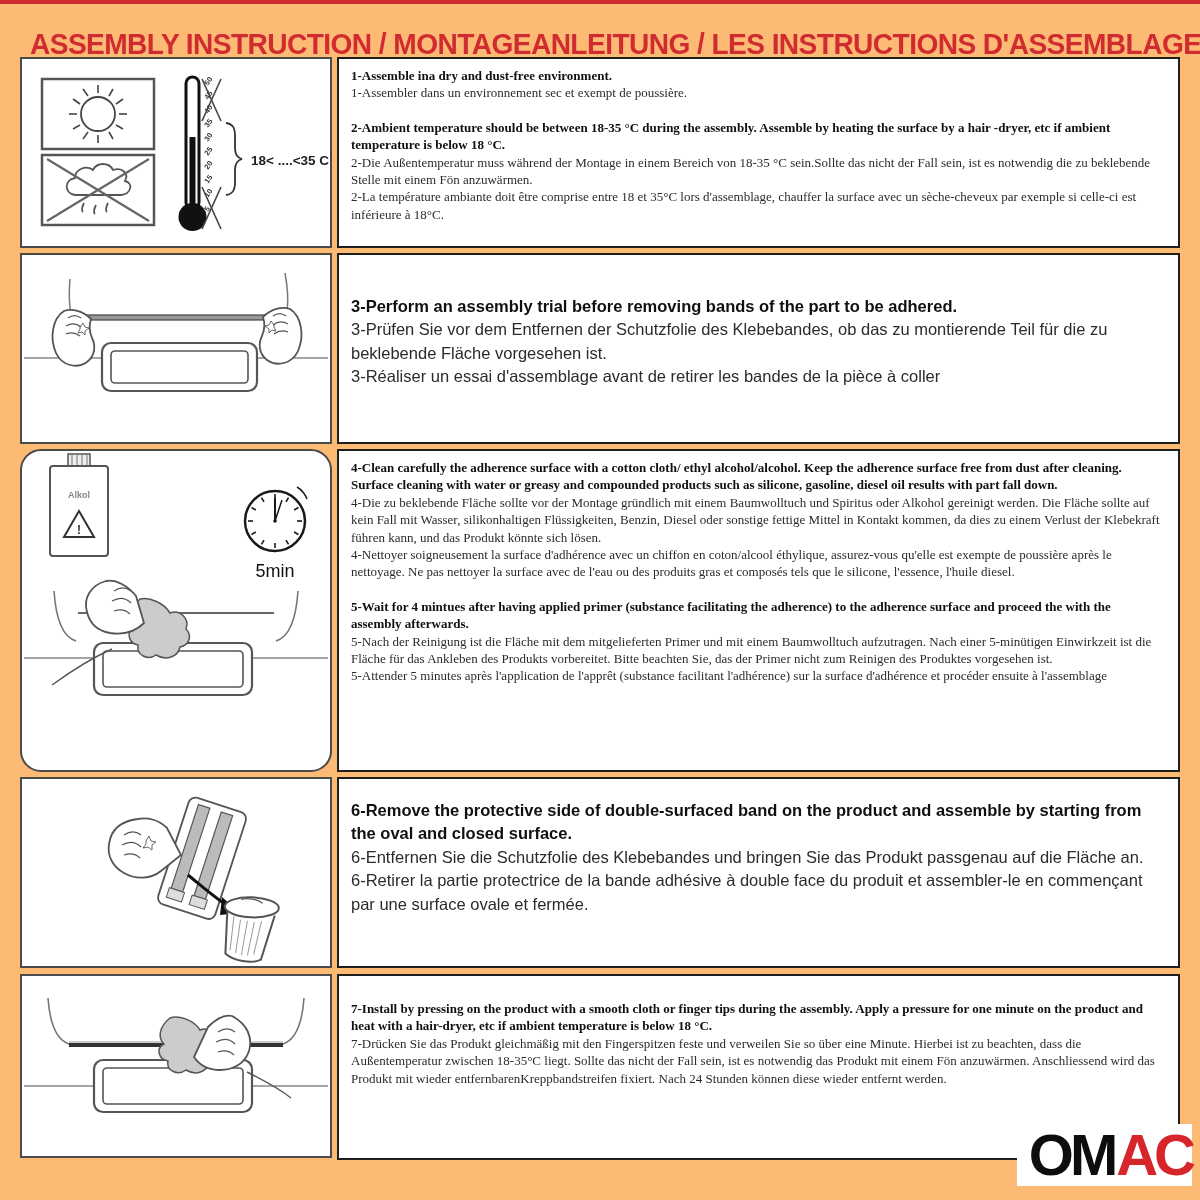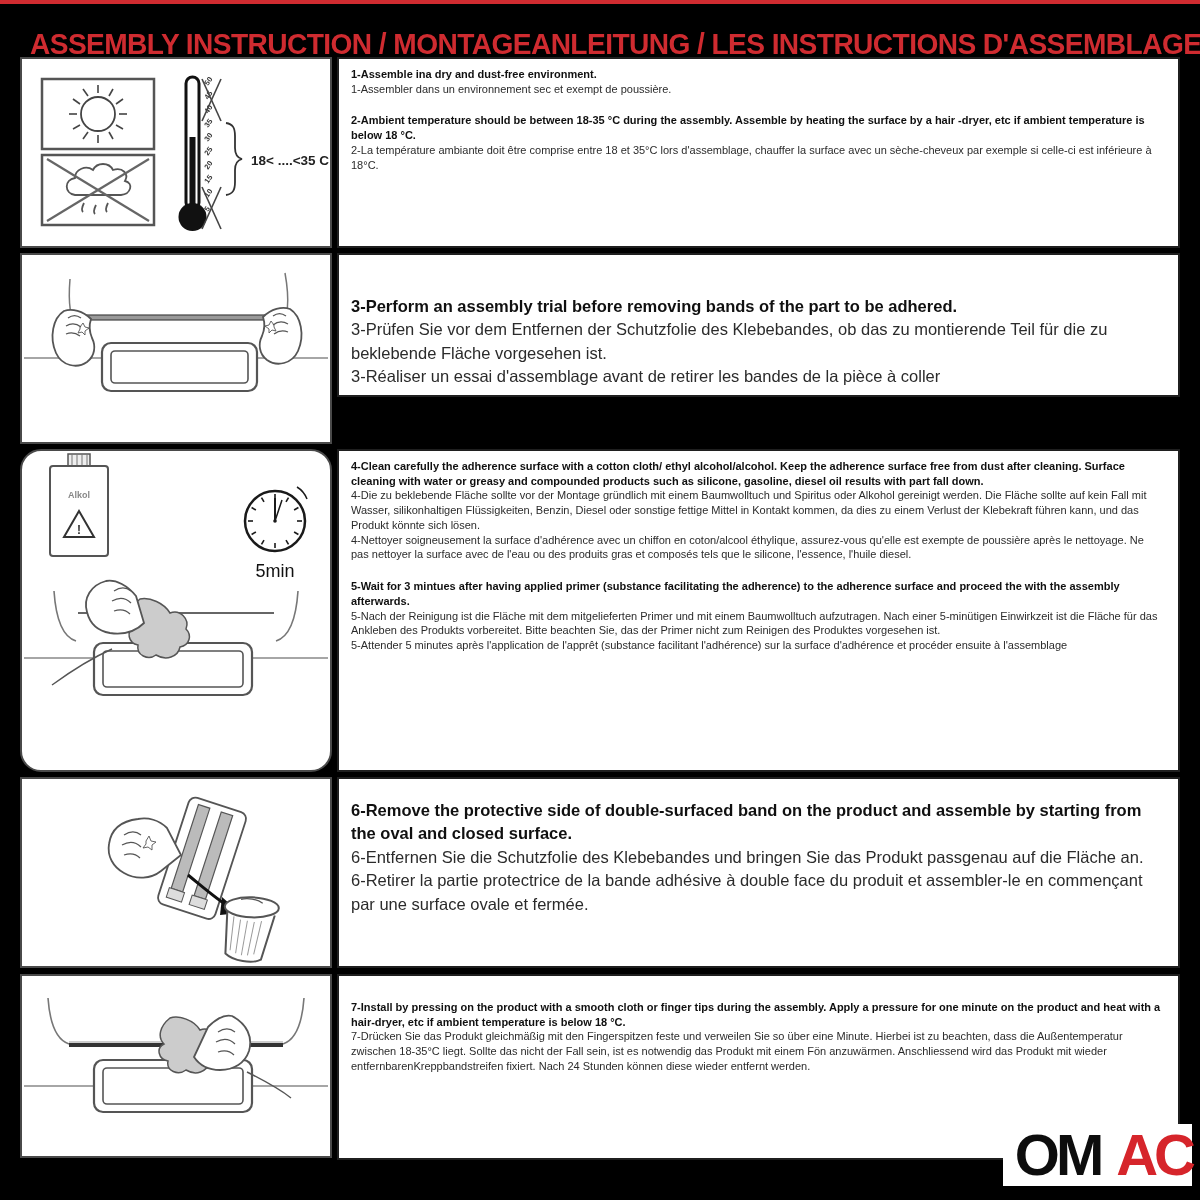"ASSEMBLY INSTRUCTION / MONTAGEANLEITUNG" #page { background: #000000 -> #fdba74 }
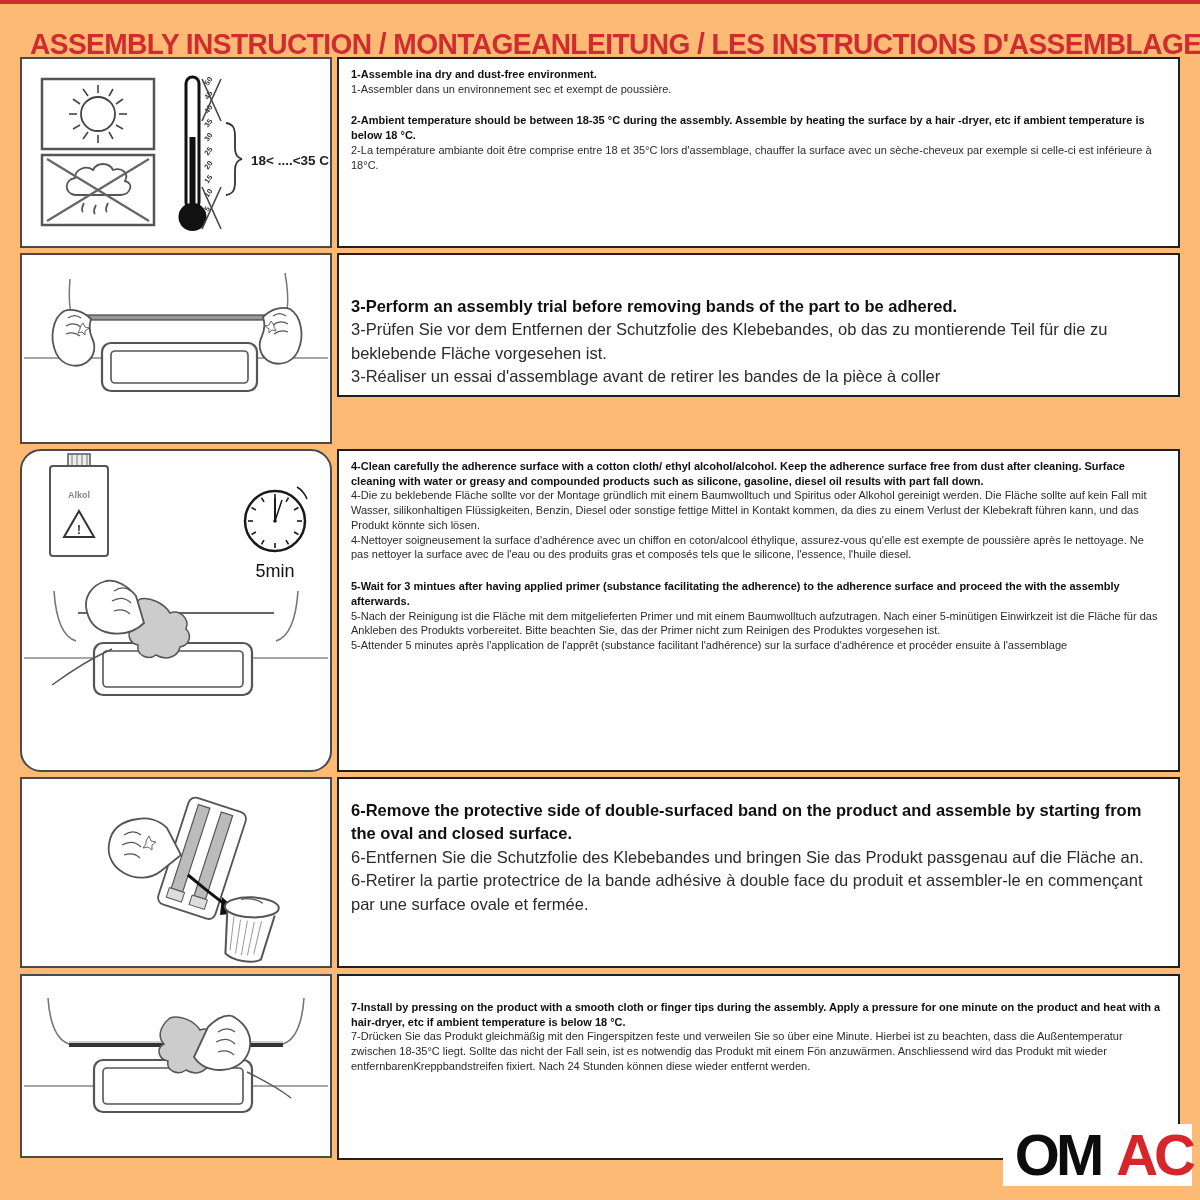"1-Assemble ina dry and dust-free" .small p { font-family: none -> Liberation Serif, serif; font-size: 11px -> 13px }
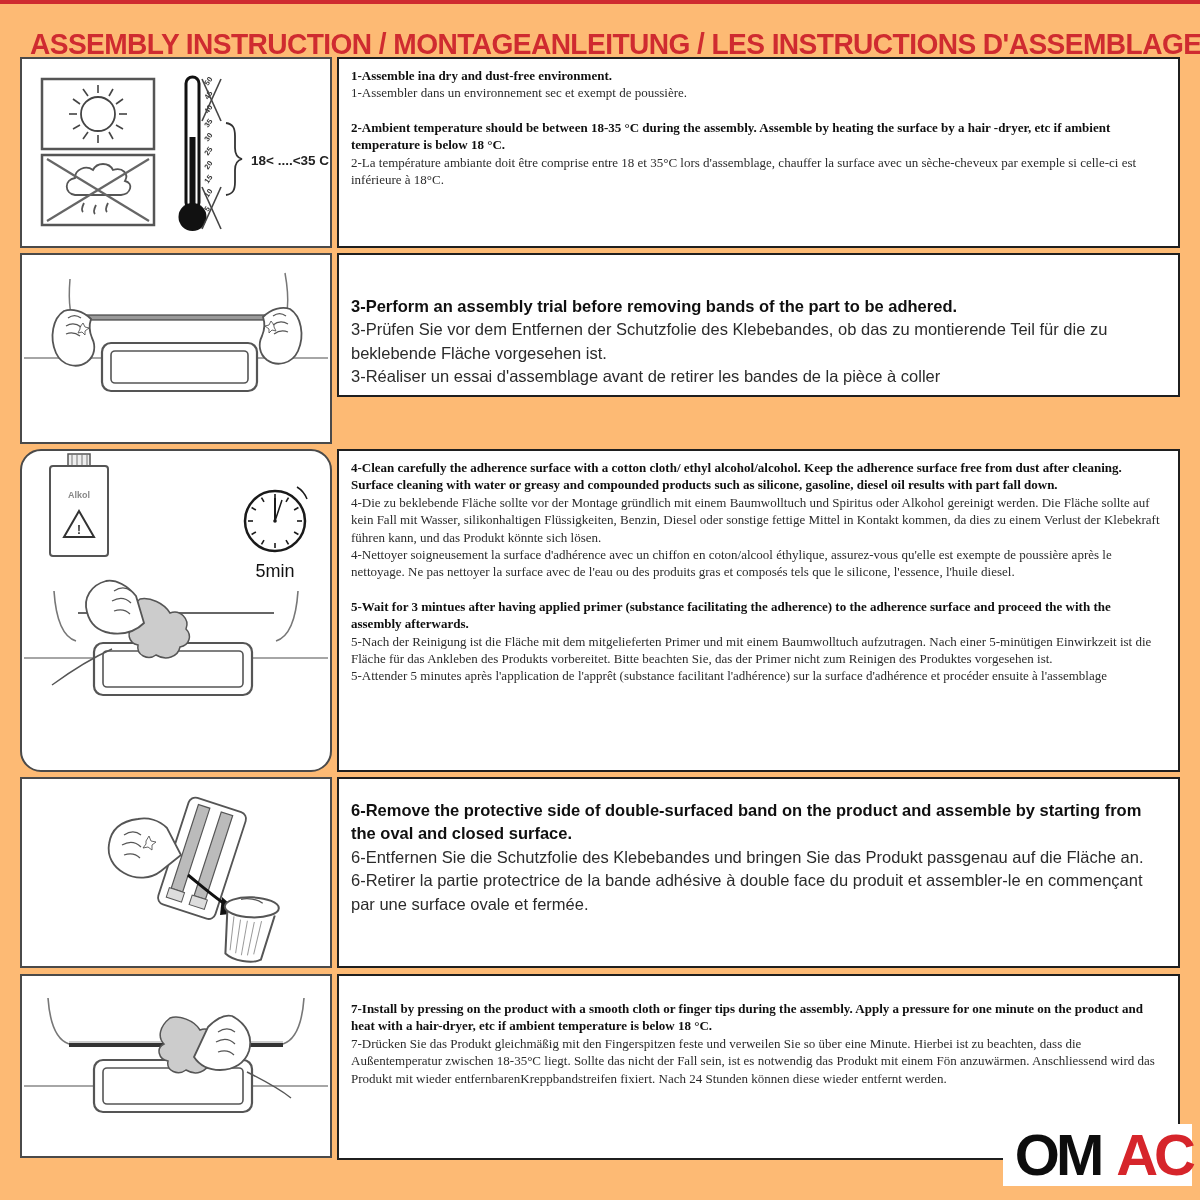"2-Die Außentemperatur muss während der" p { html: none -> <p>2-Die Außentemperatur muss während der Montage in einem Bereich von 18-35 °C sein.Sollte das nicht der Fall sein, ist es notwendig die zu beklebende Stelle mit einem Fön anzuwärmen.</p> }
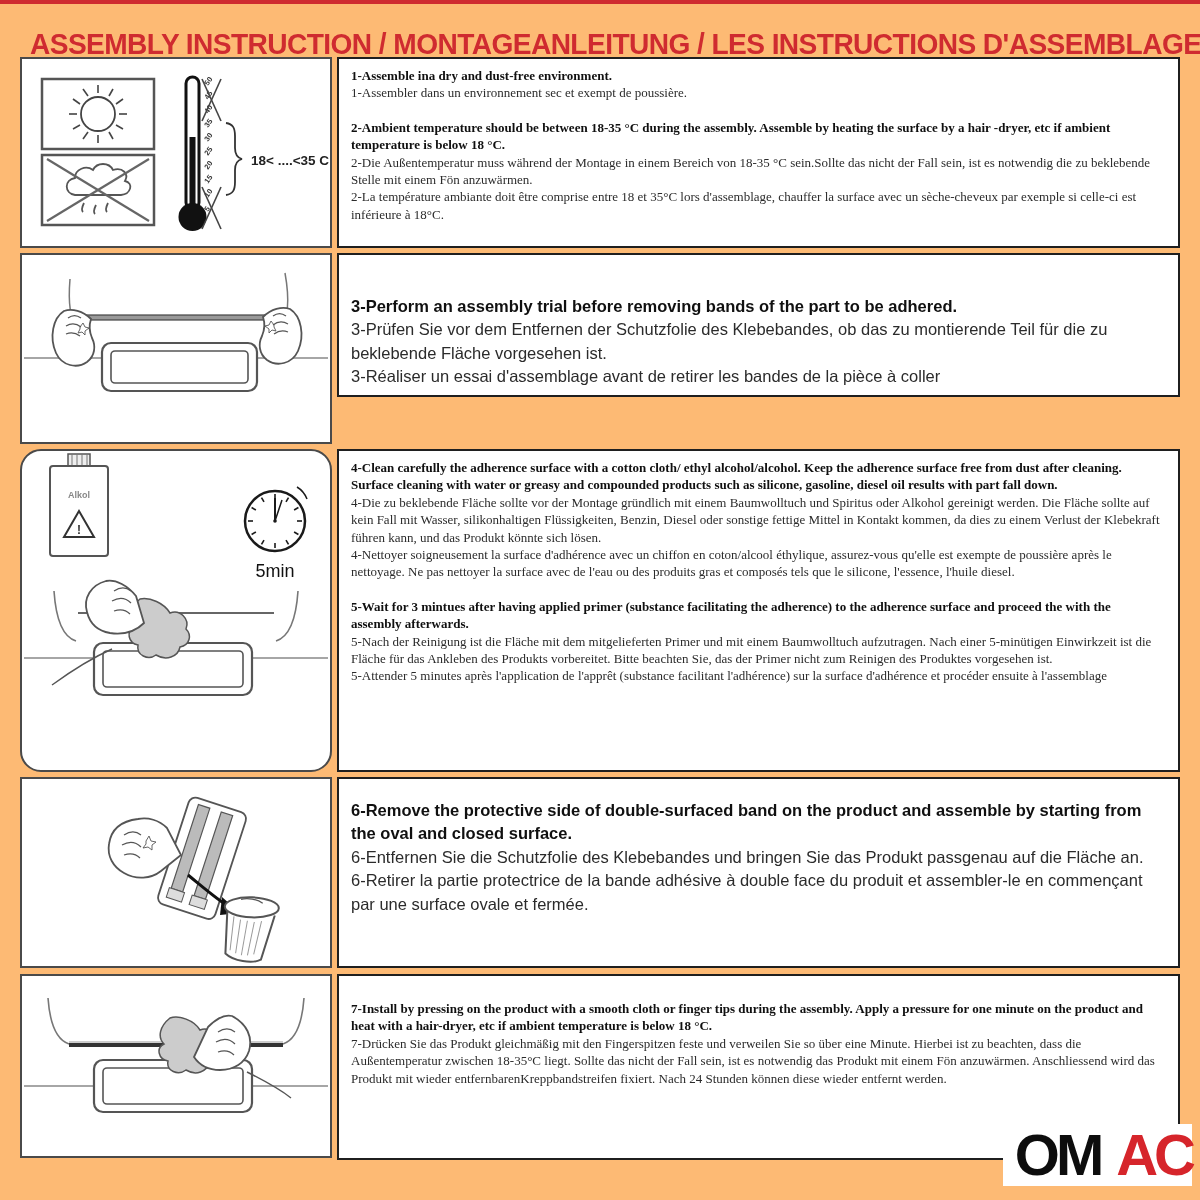"3-Perform an assembly trial before" div.textbox { height: 144px -> 191px }
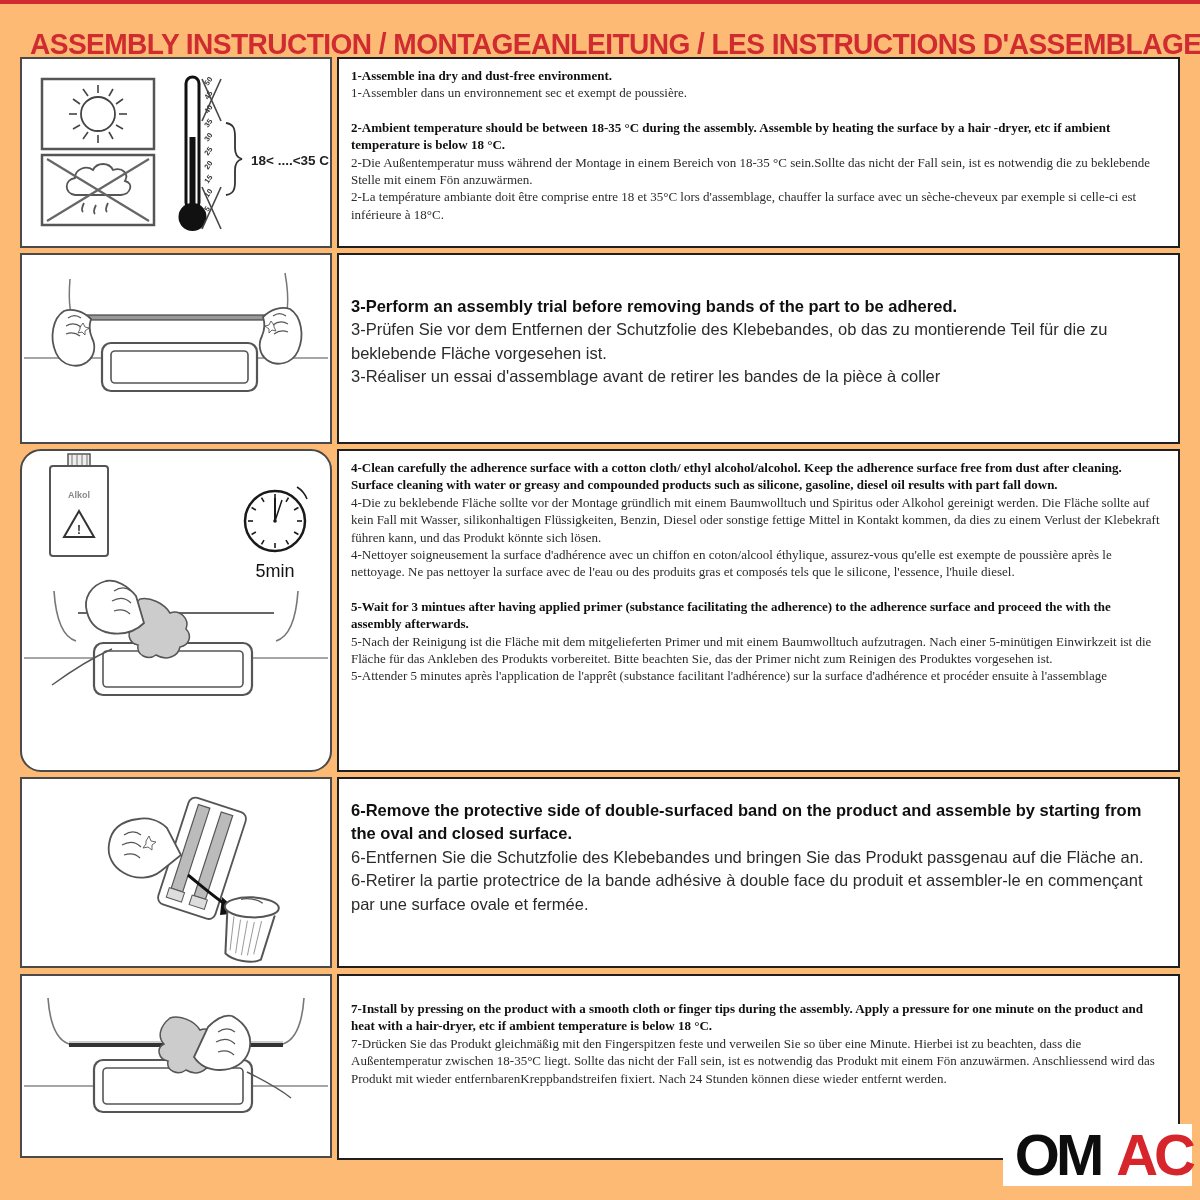"5-Wait for 3 mintues after" p.b { text: 3 -> 4 }
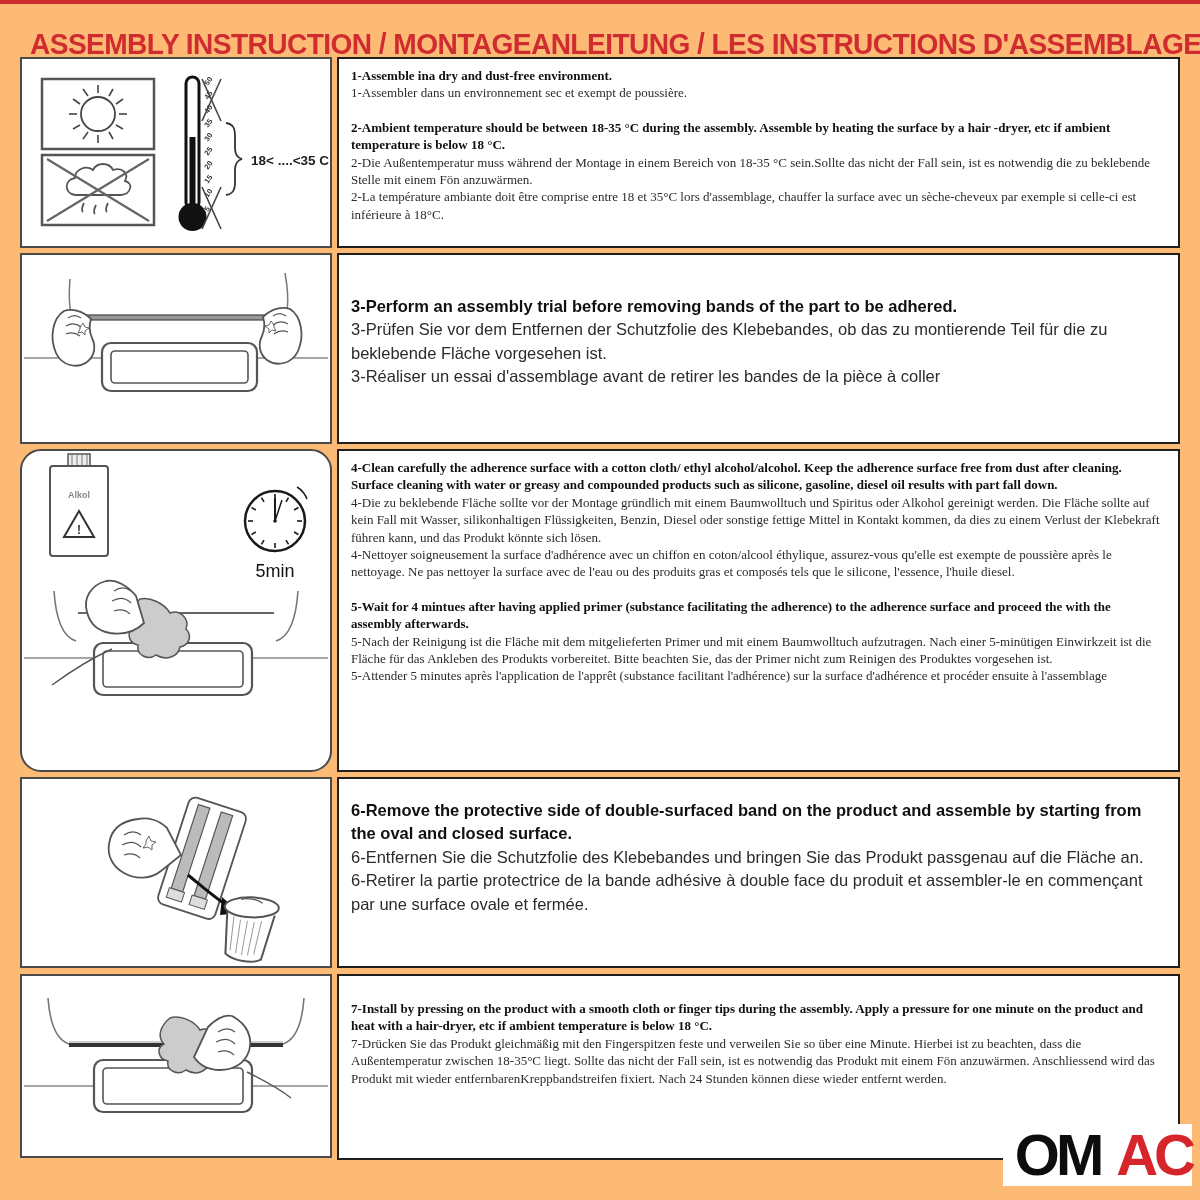"AC" .logo .ac { margin-left: 16px -> 2px }
